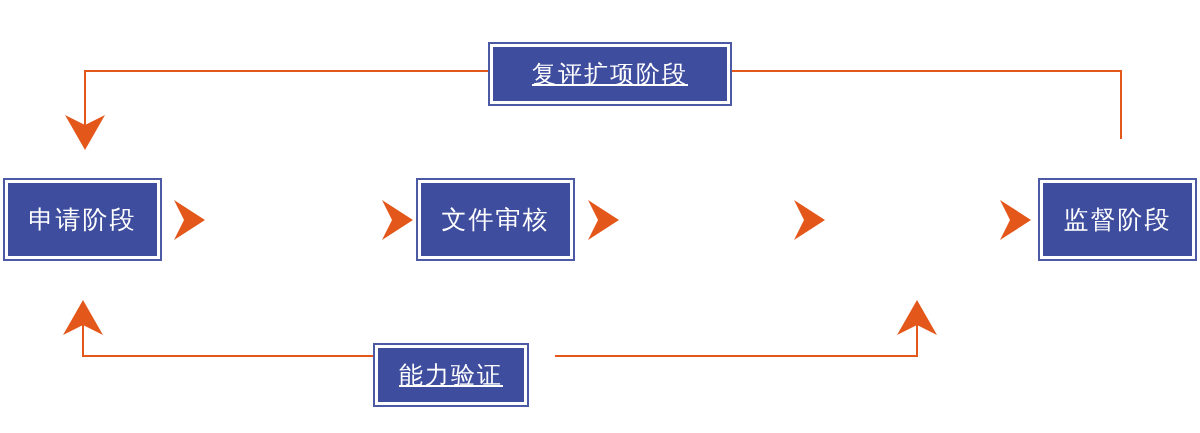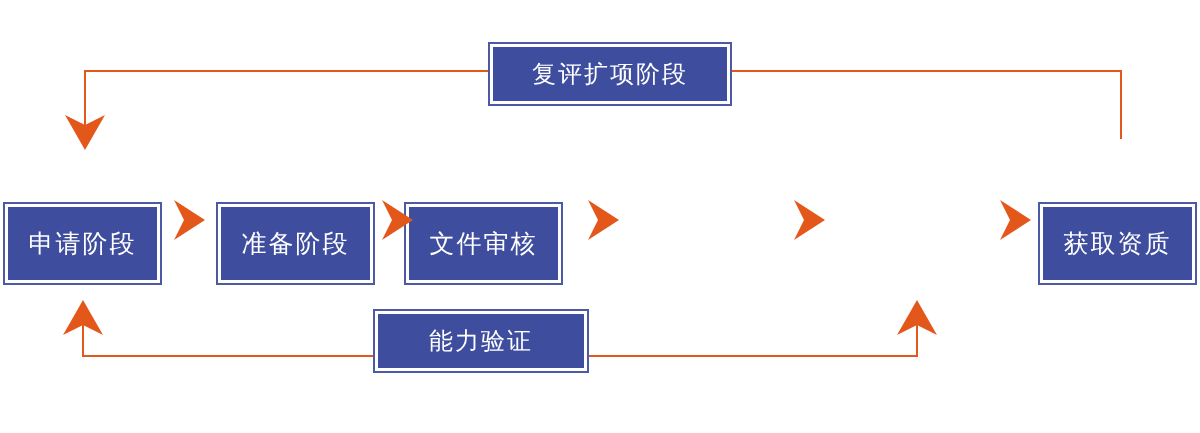"复评扩项阶段" .loop-box { text-decoration: none -> underline }
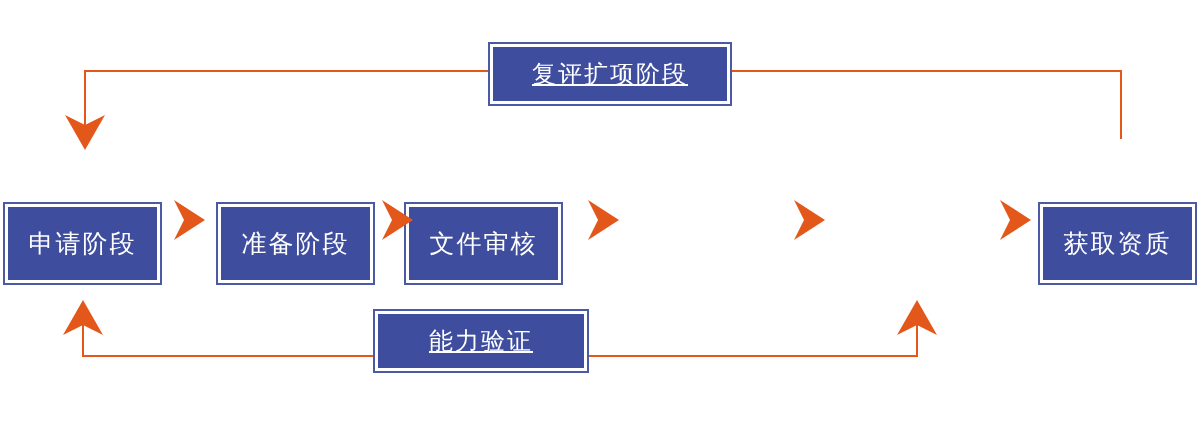"申请阶段" .step { margin-top: 24px -> none }
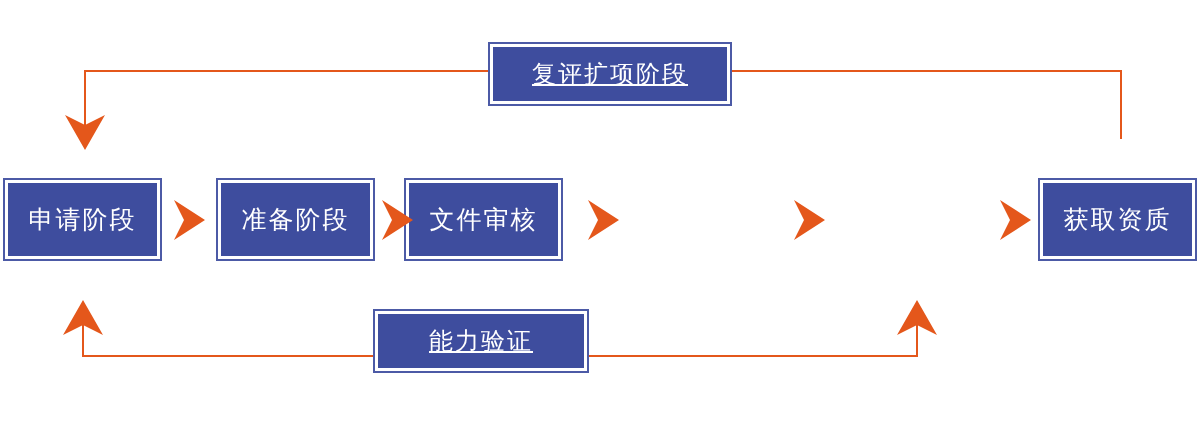"准备阶段" div.node { html: <div>准备阶段</div> -> none }
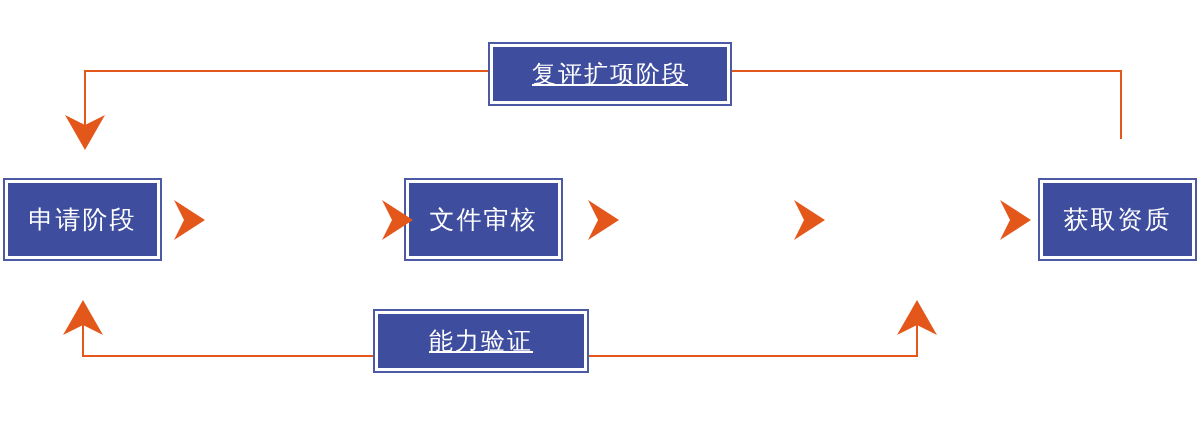"文件审核" div.node { left: 406px -> 418px }
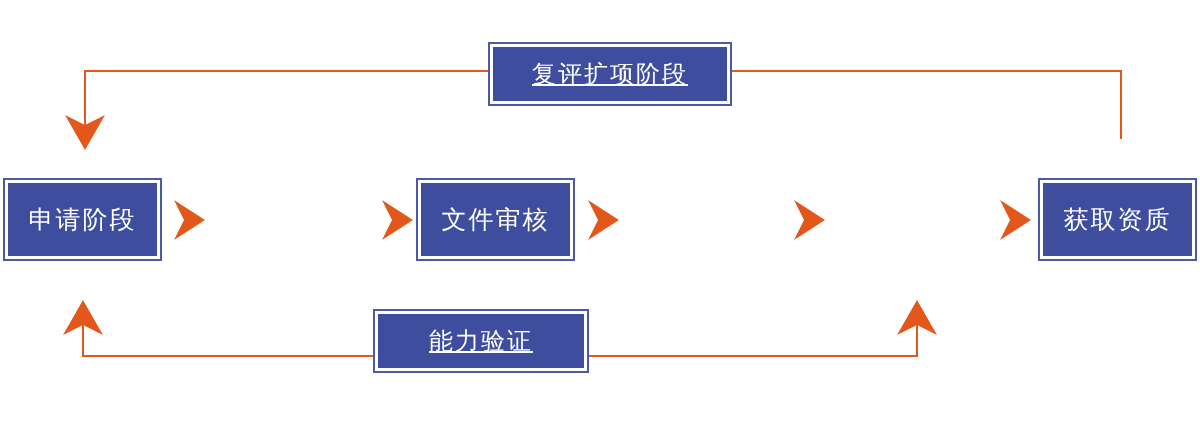"获取资质" div.node { text: 获取资质 -> 监督阶段 }
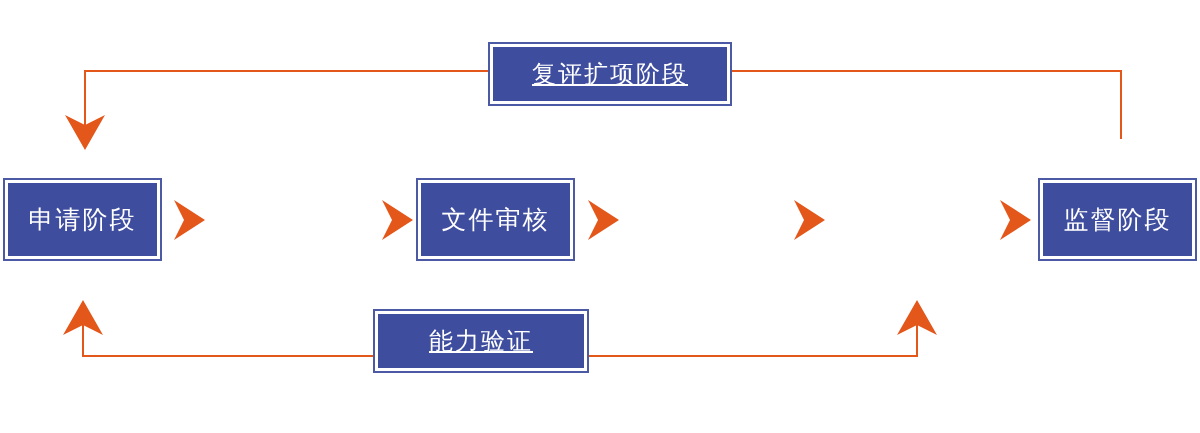"能力验证" .loop-bottom { top: 311px -> 345px; width: 212px -> 152px }
